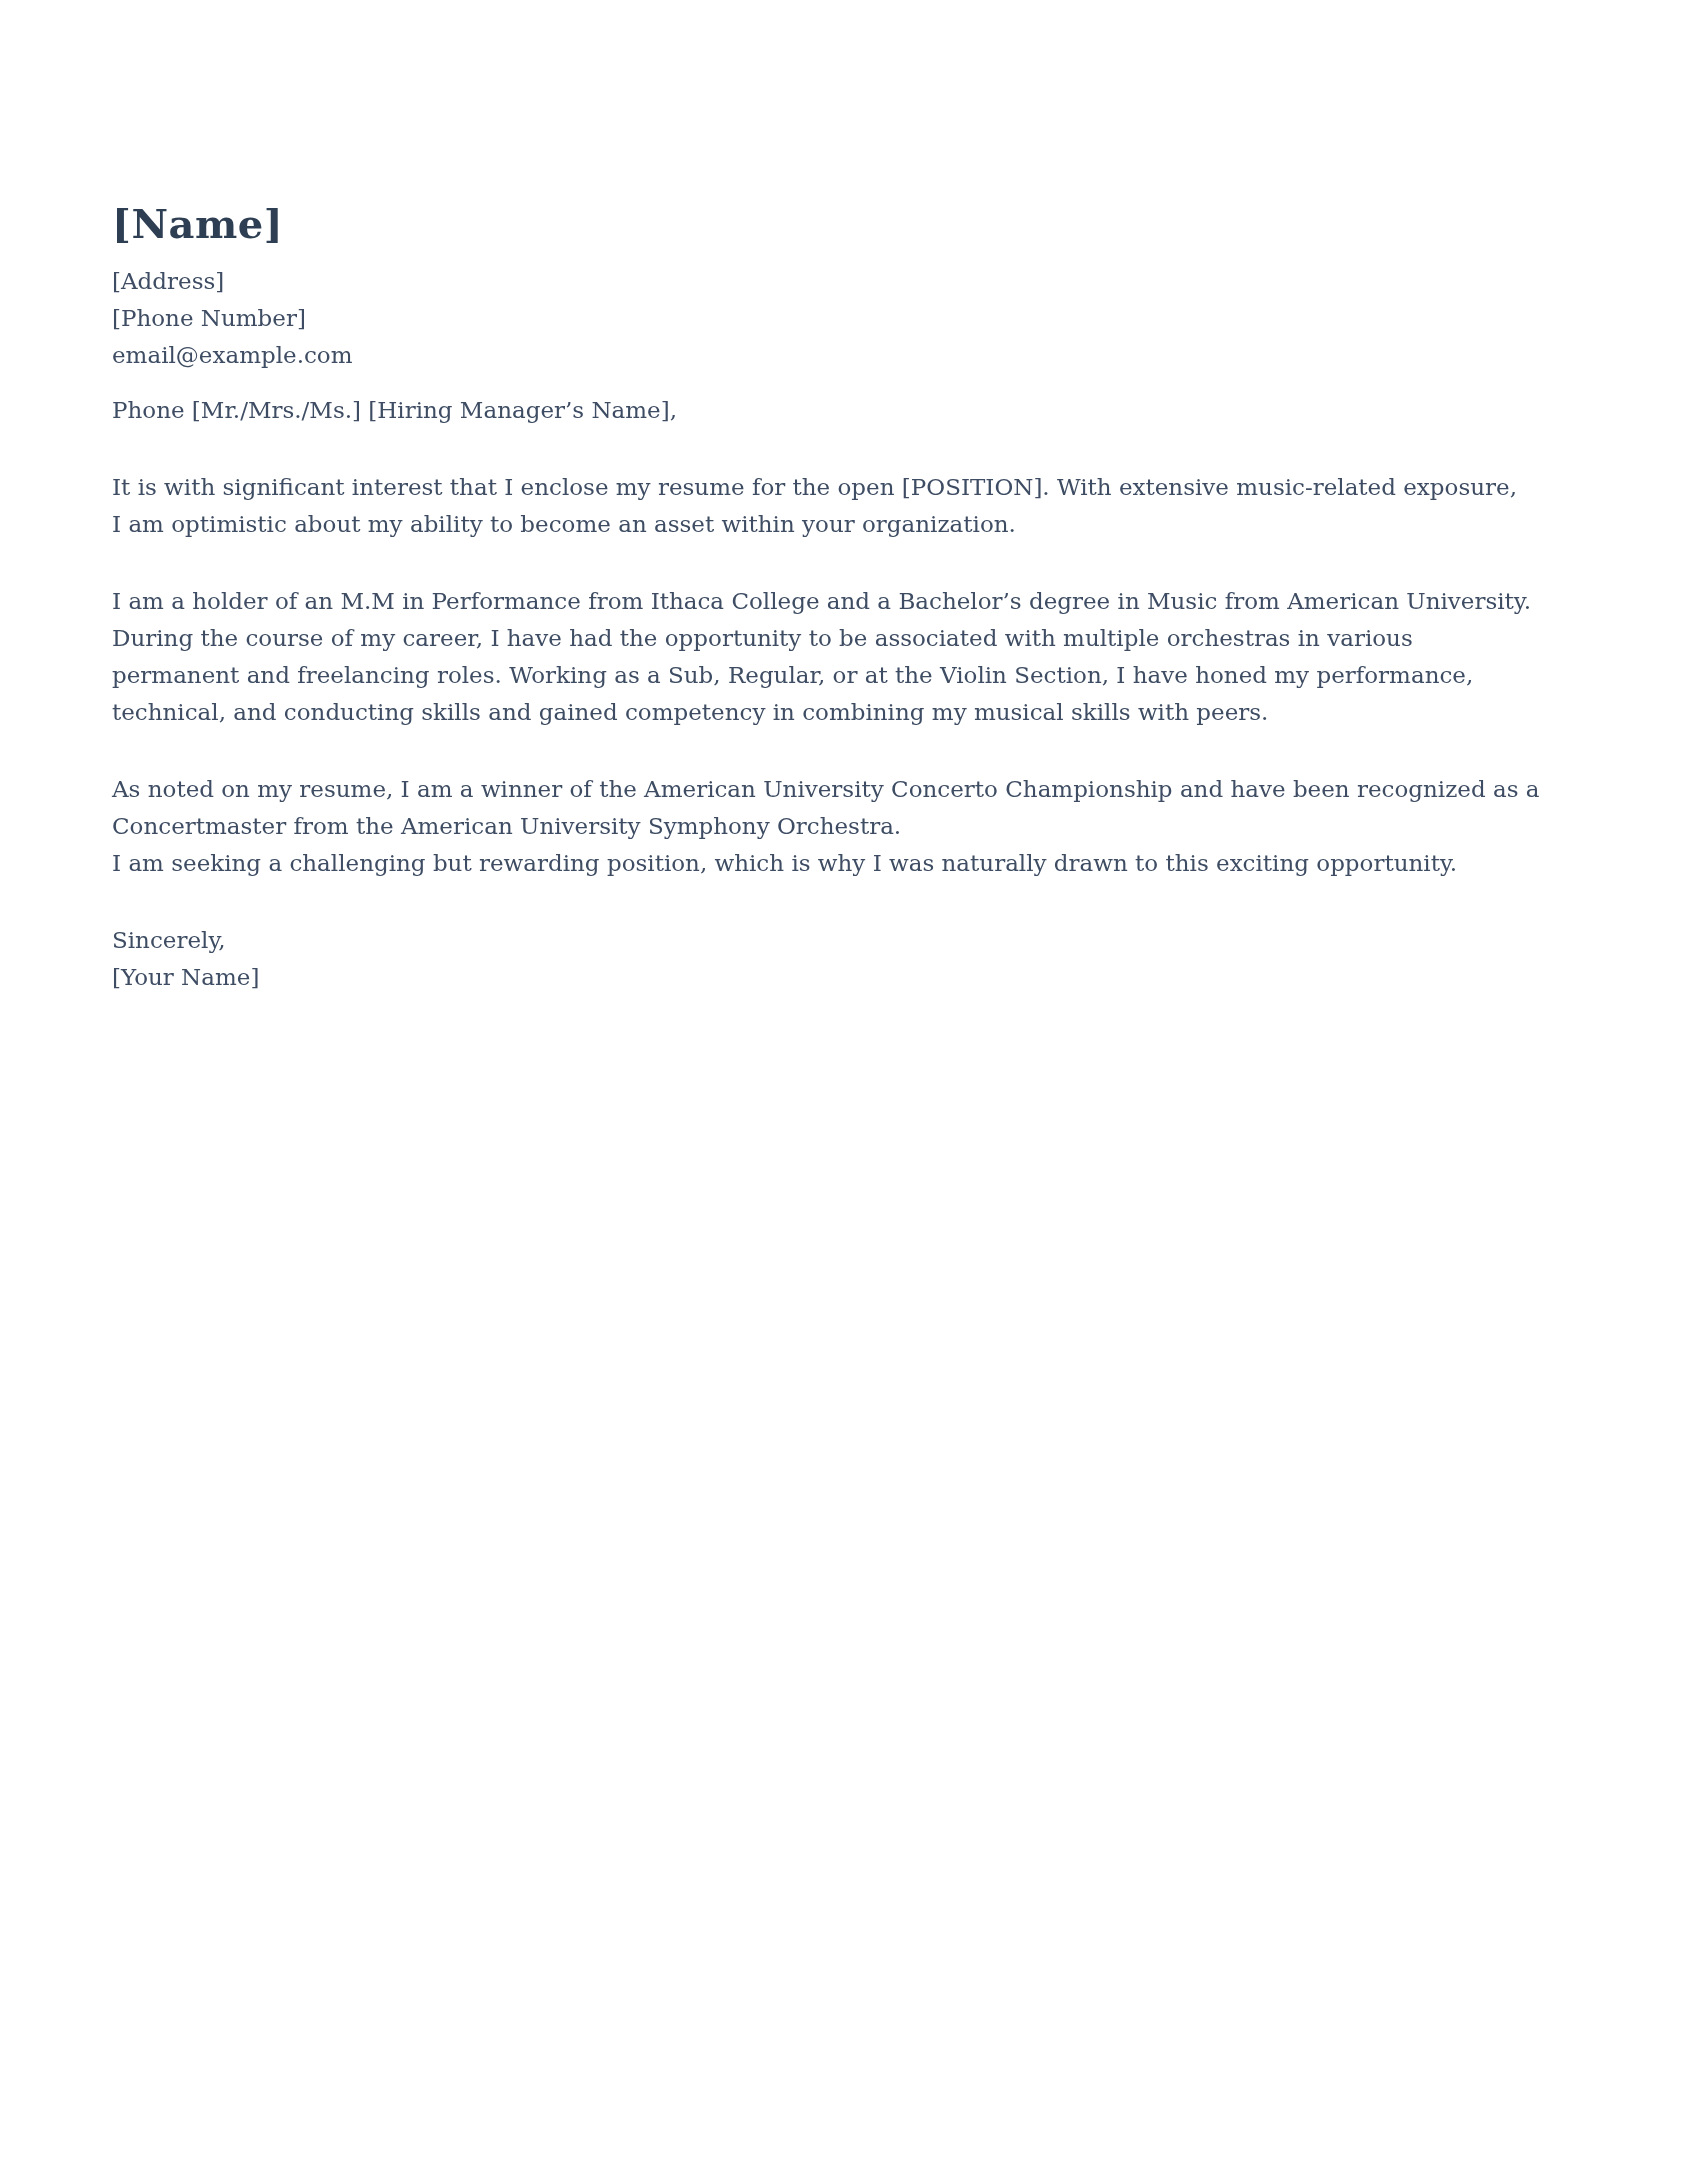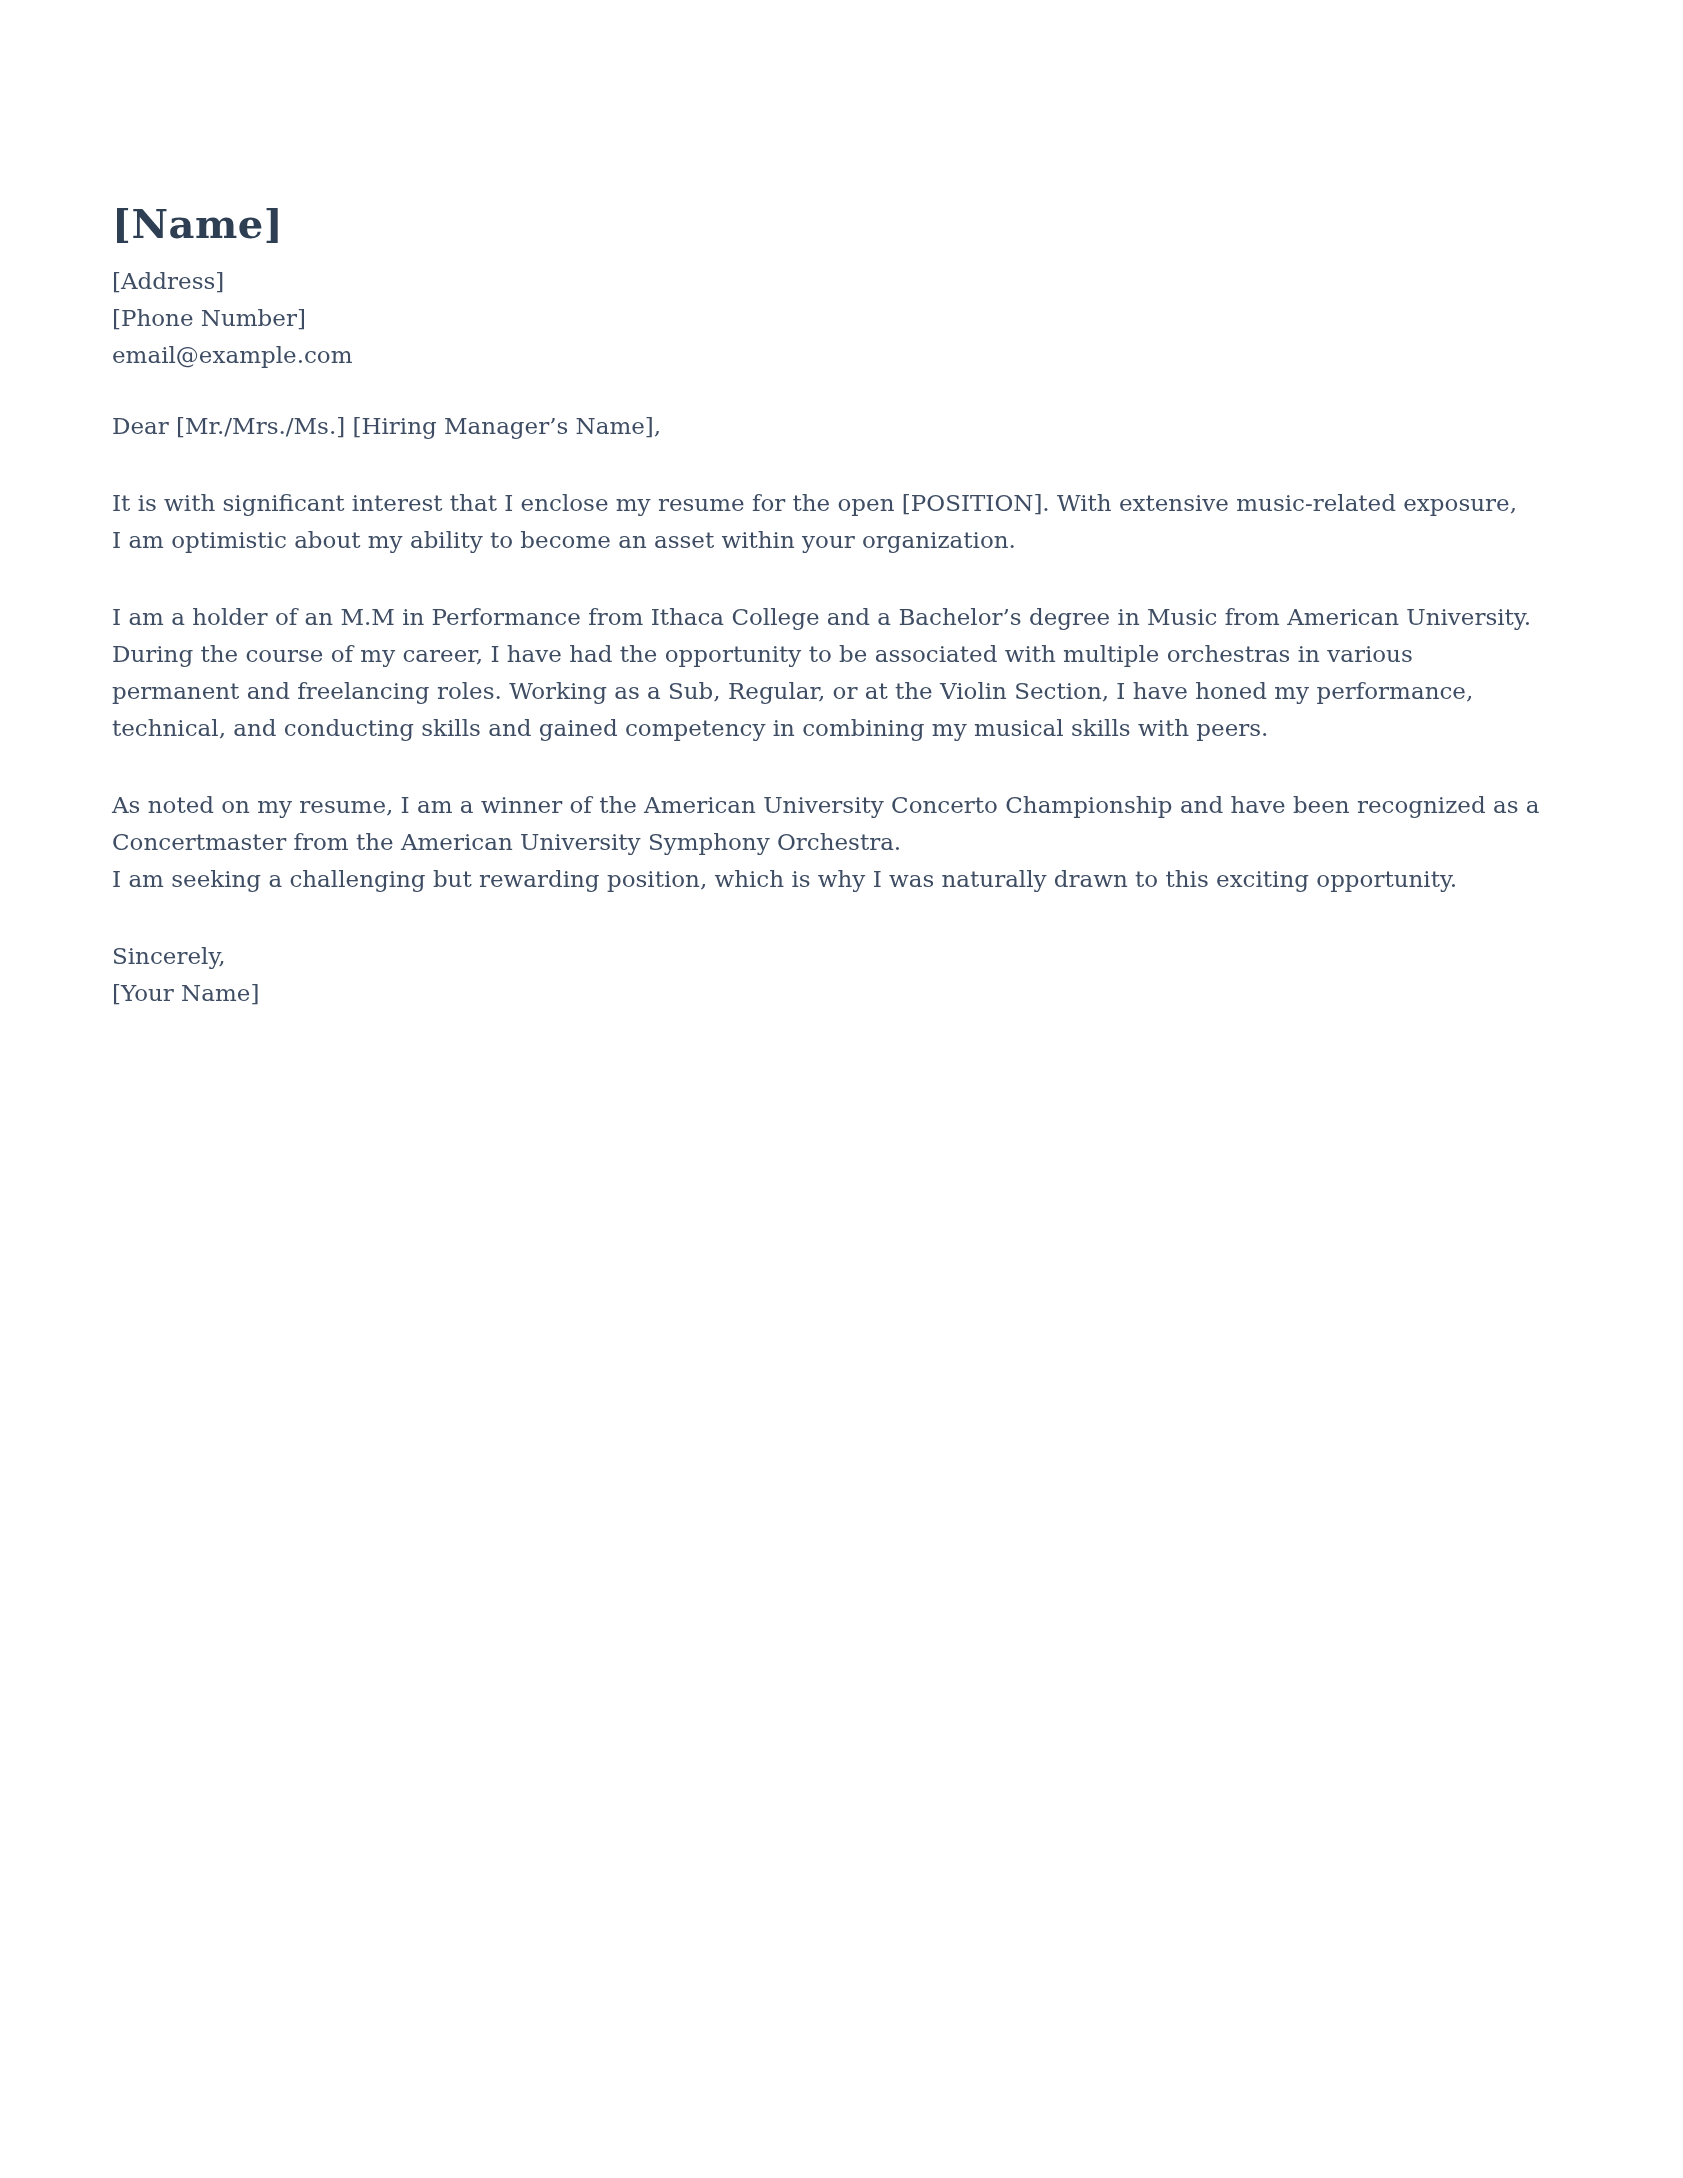"[Address]" .contact-block { margin-bottom: 34px -> 18px }
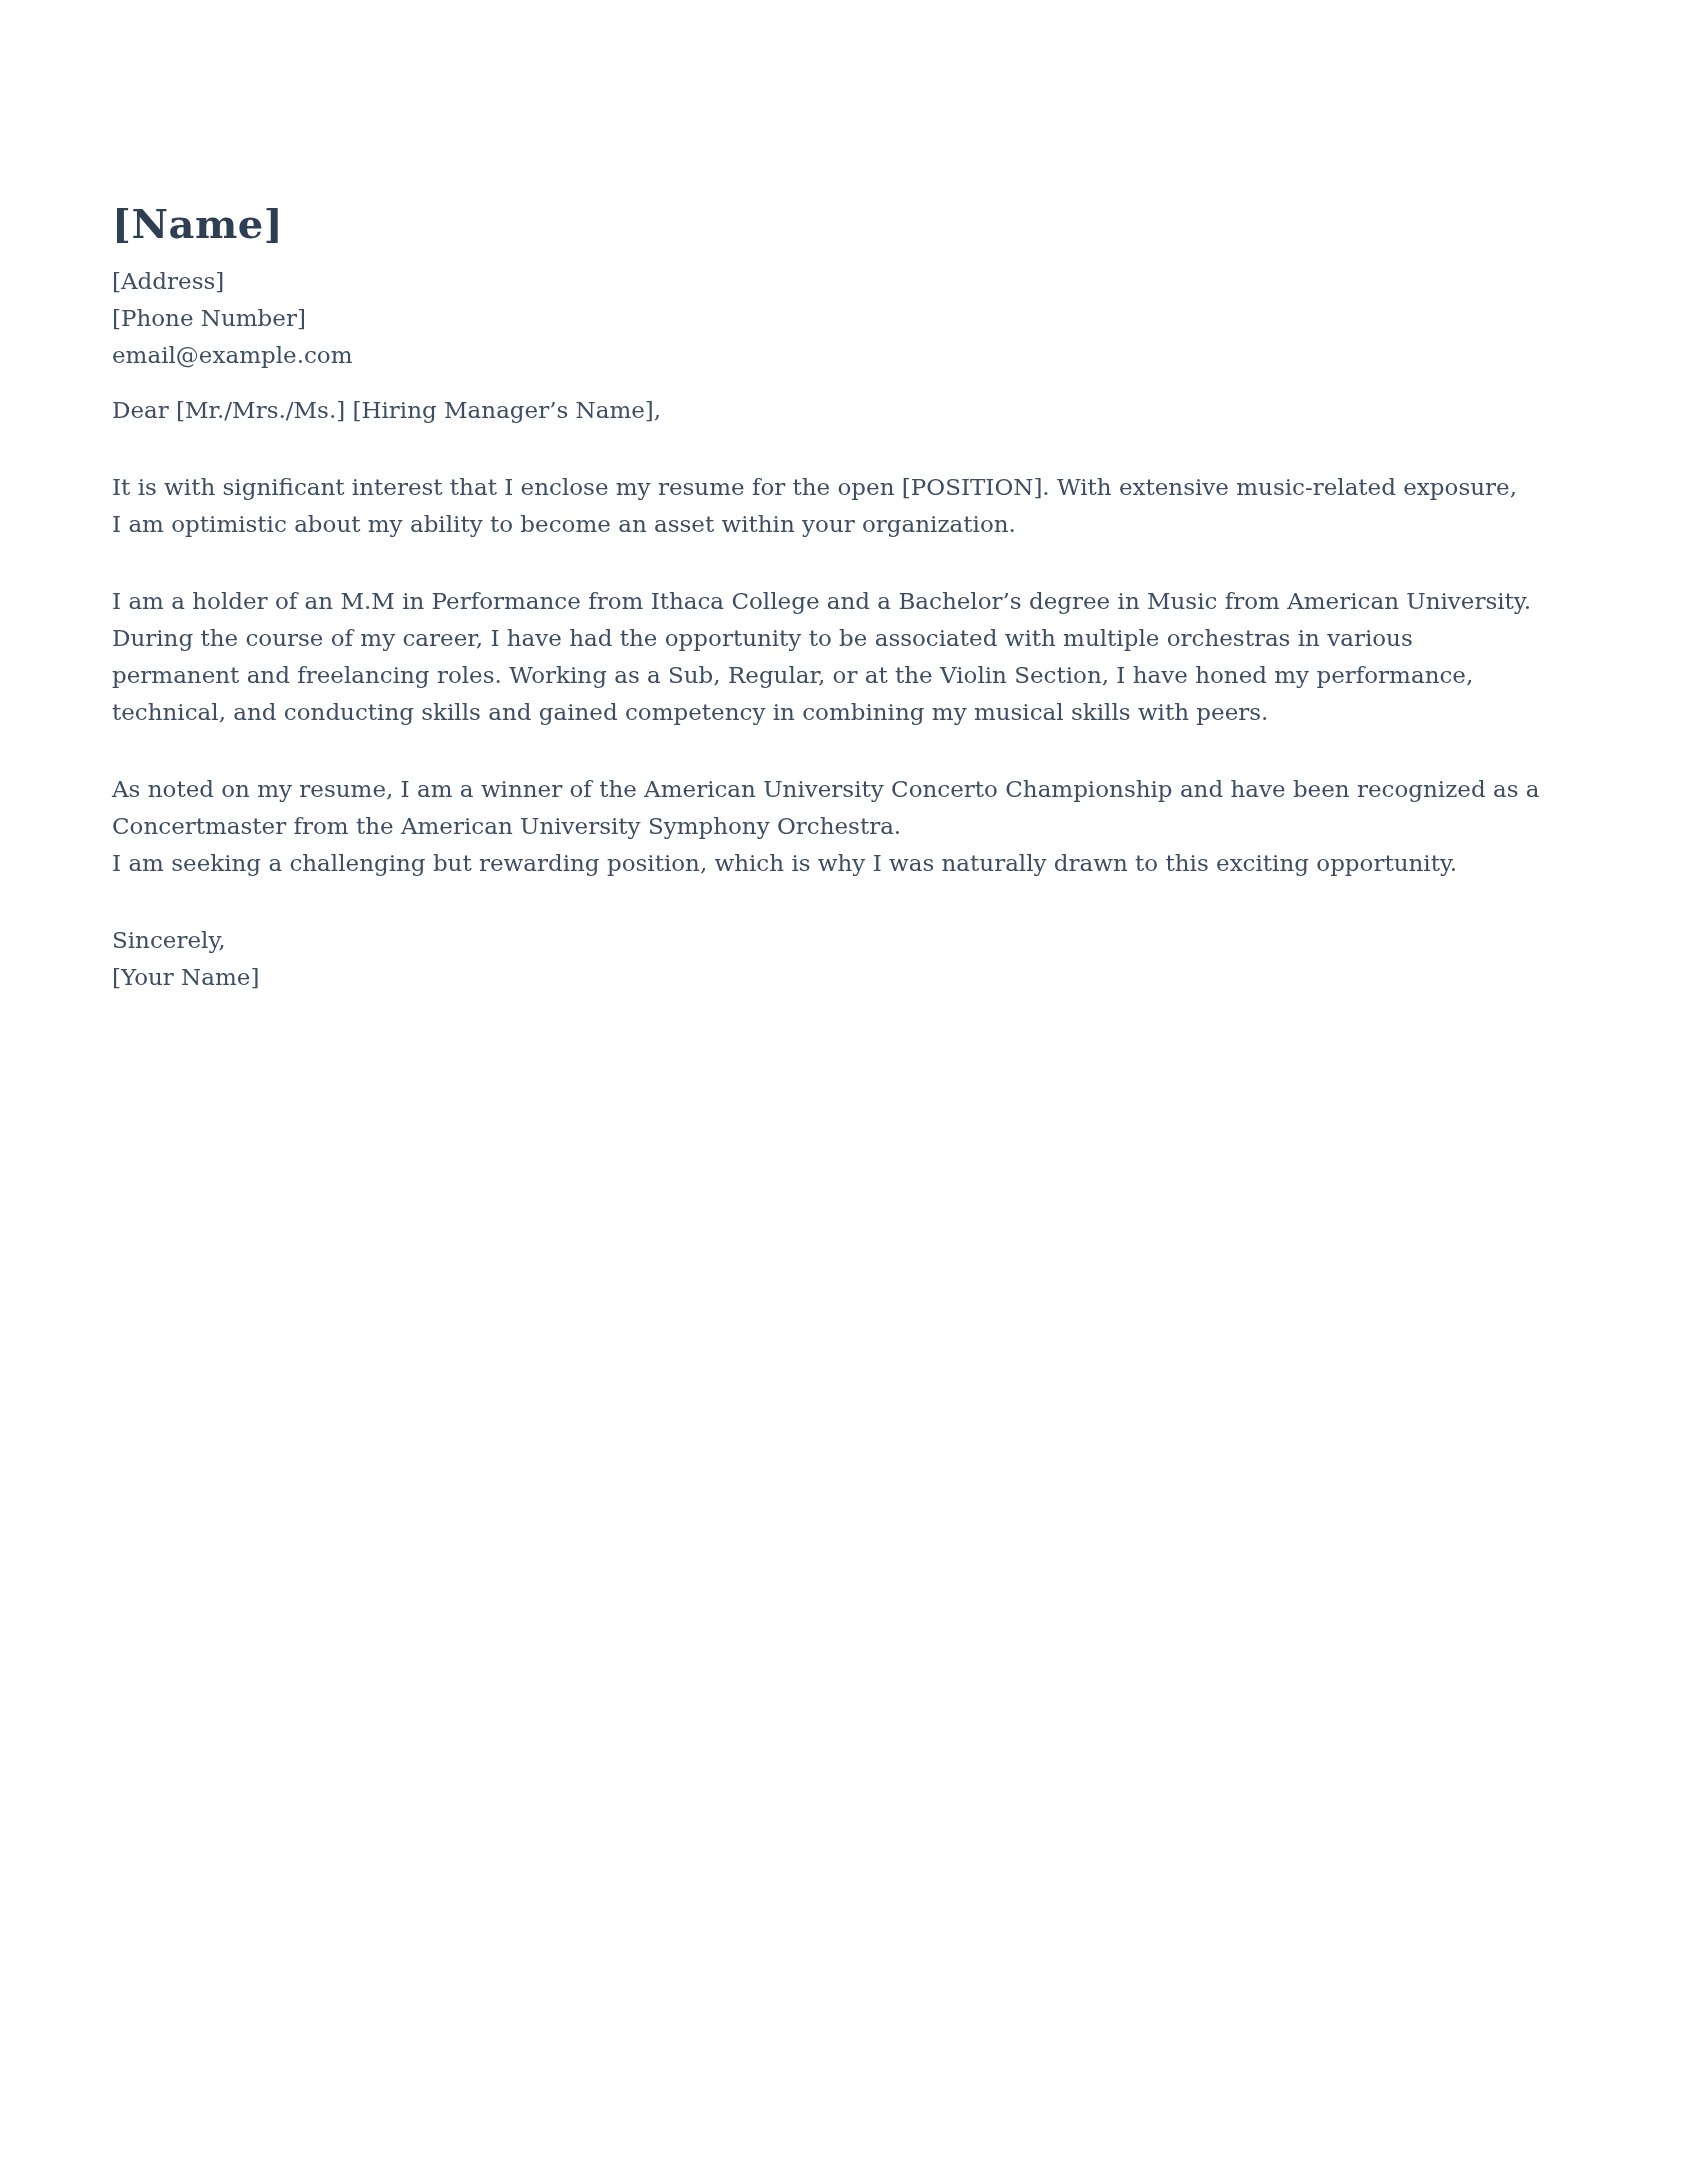"Dear [Mr./Mrs./Ms.] [Hiring Manager’s" p.block { text: Dear -> Phone }
